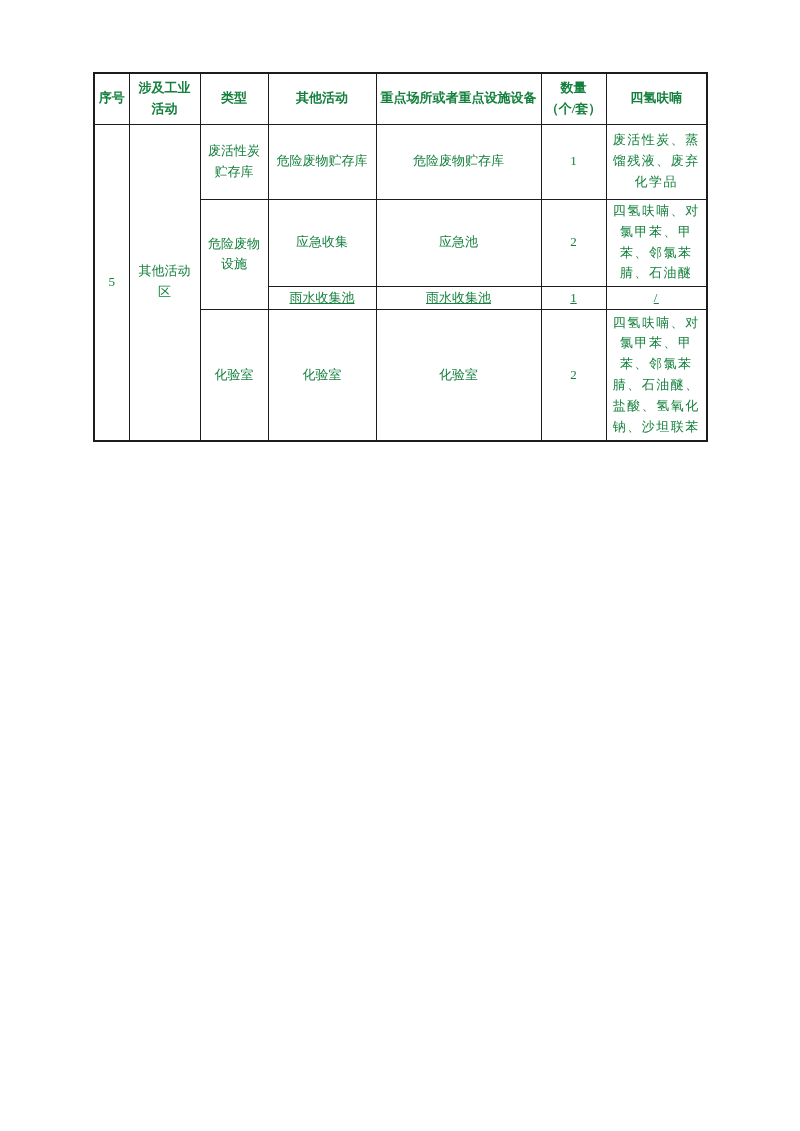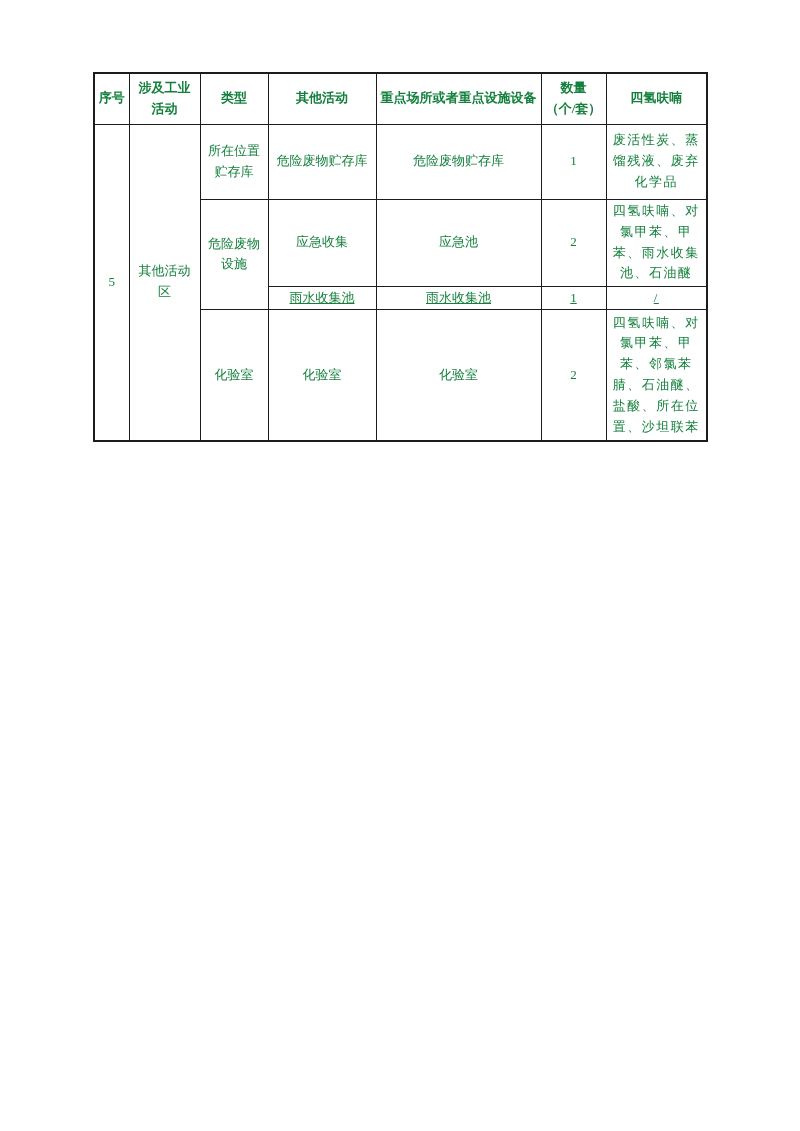"所在位置" td { text: 所在位置 -> 废活性炭 }
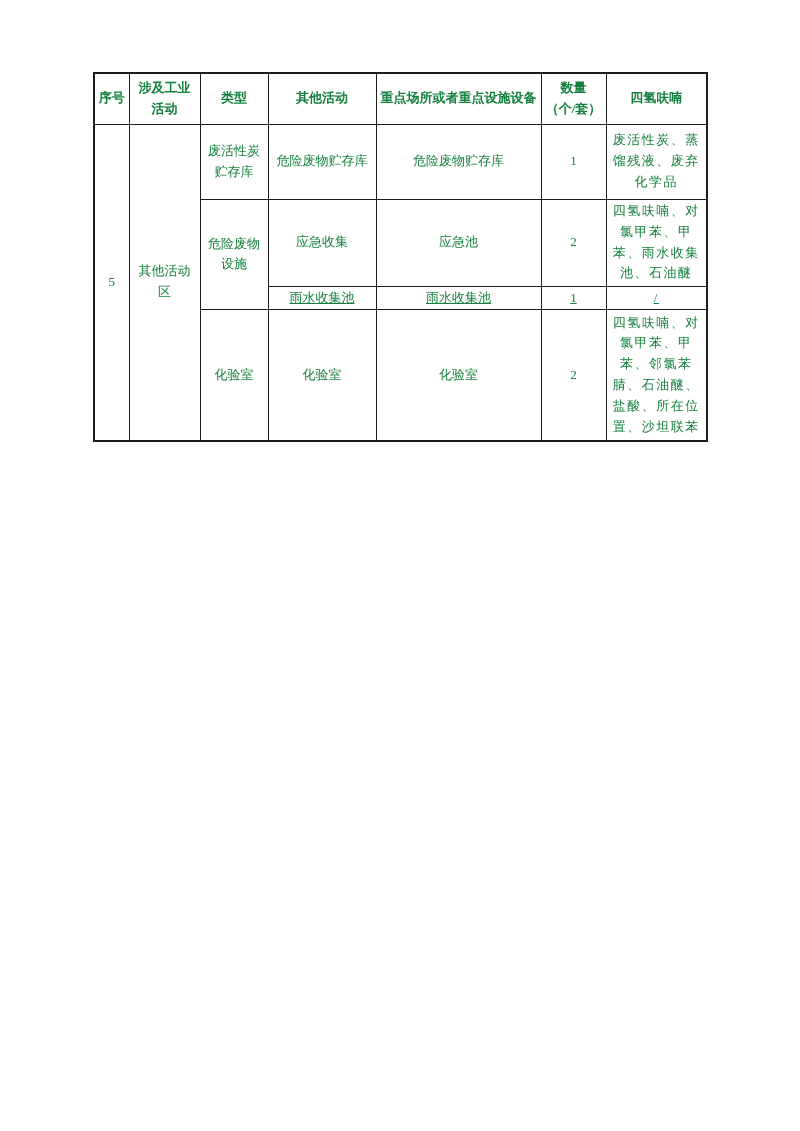"四氢呋喃、对氯甲苯、甲苯、雨水收集池、石油醚" td.substances { text: 雨水收集池 -> 邻氯苯腈 }
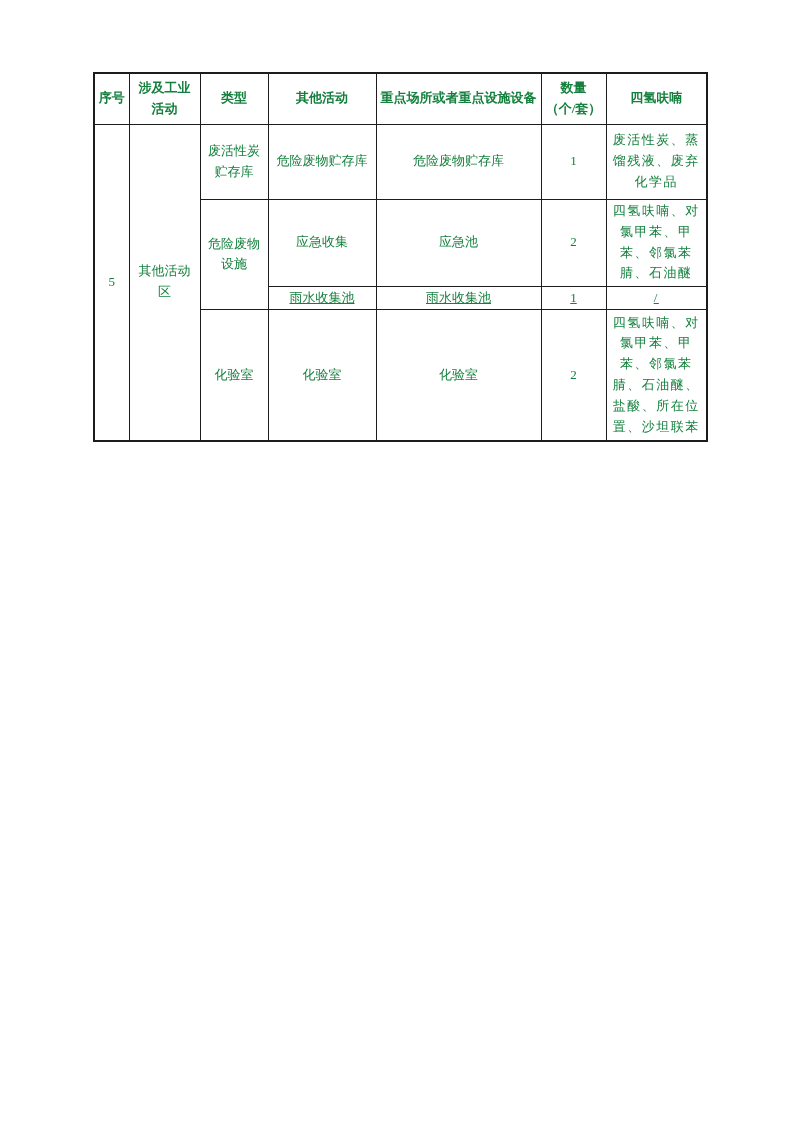"四氢呋喃、对氯甲苯、甲苯、邻氯苯腈、石油醚、盐酸、所在位置、沙坦联苯" td.substances { text: 所在位置 -> 氢氧化钠 }
